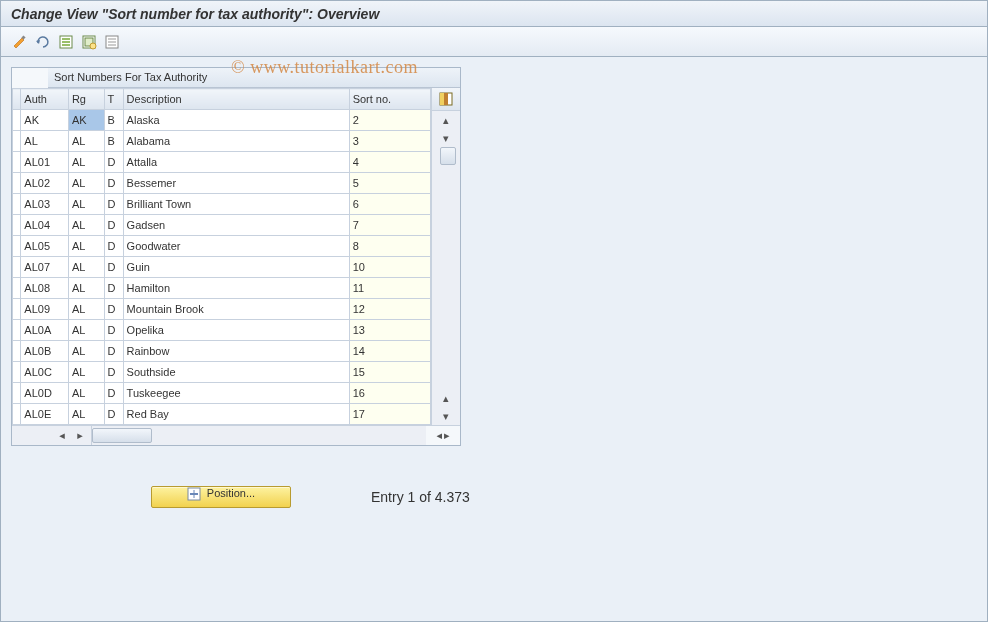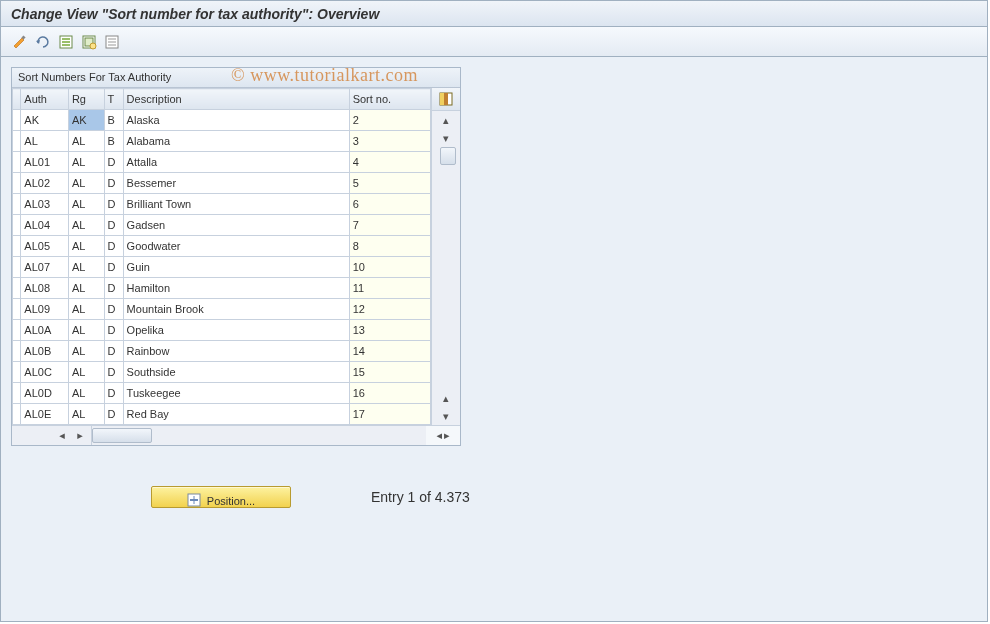"Sort Numbers For Tax Authority" .panel-title { margin-left: none -> 36px }
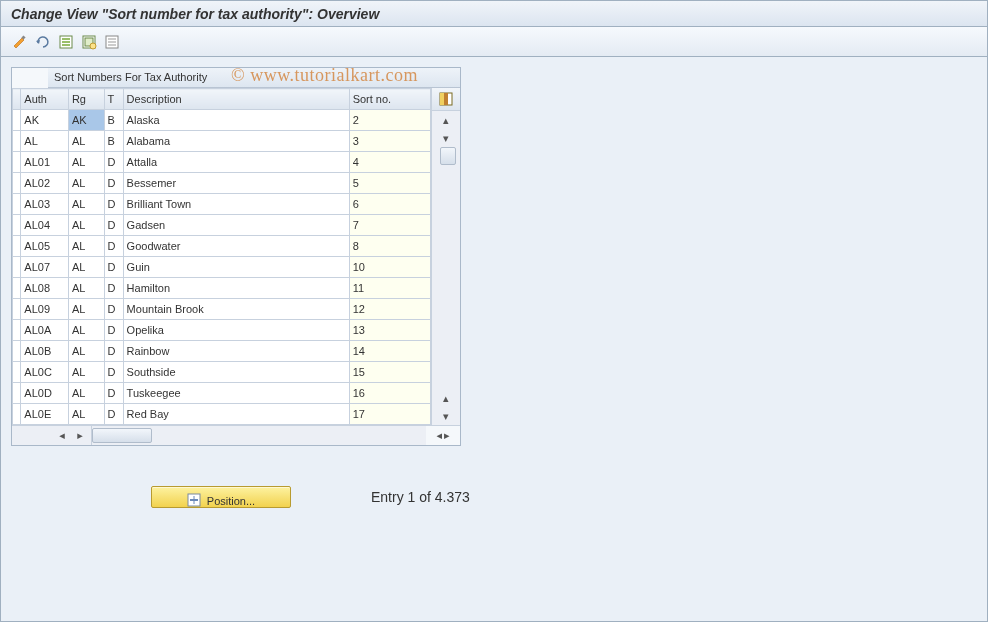"© www.tutorialkart.com" .watermark { top: 8px -> 0 }
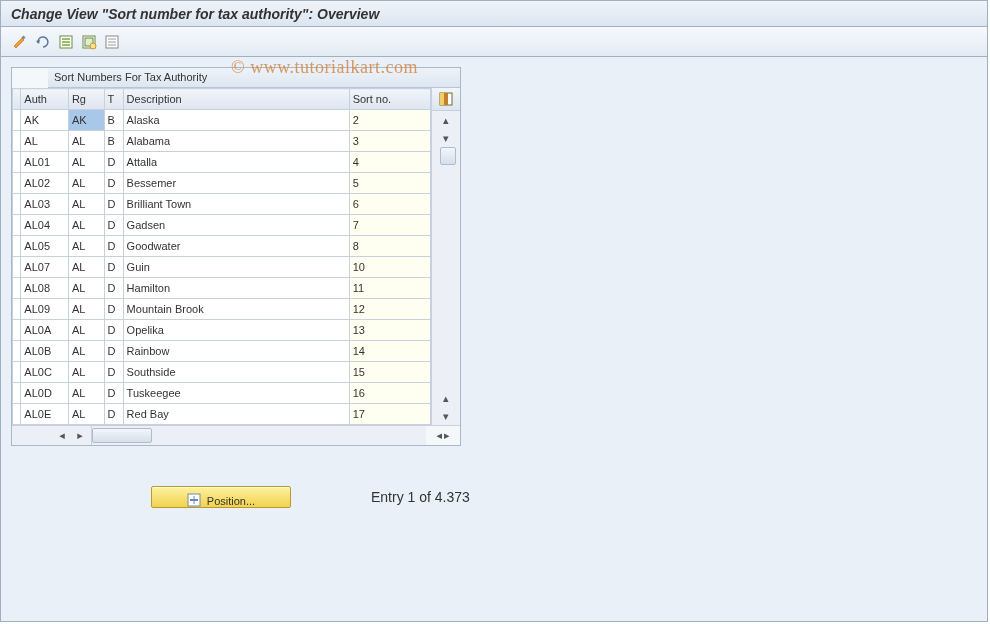"Position..." .position-btn { align-items: flex-end -> flex-start }
